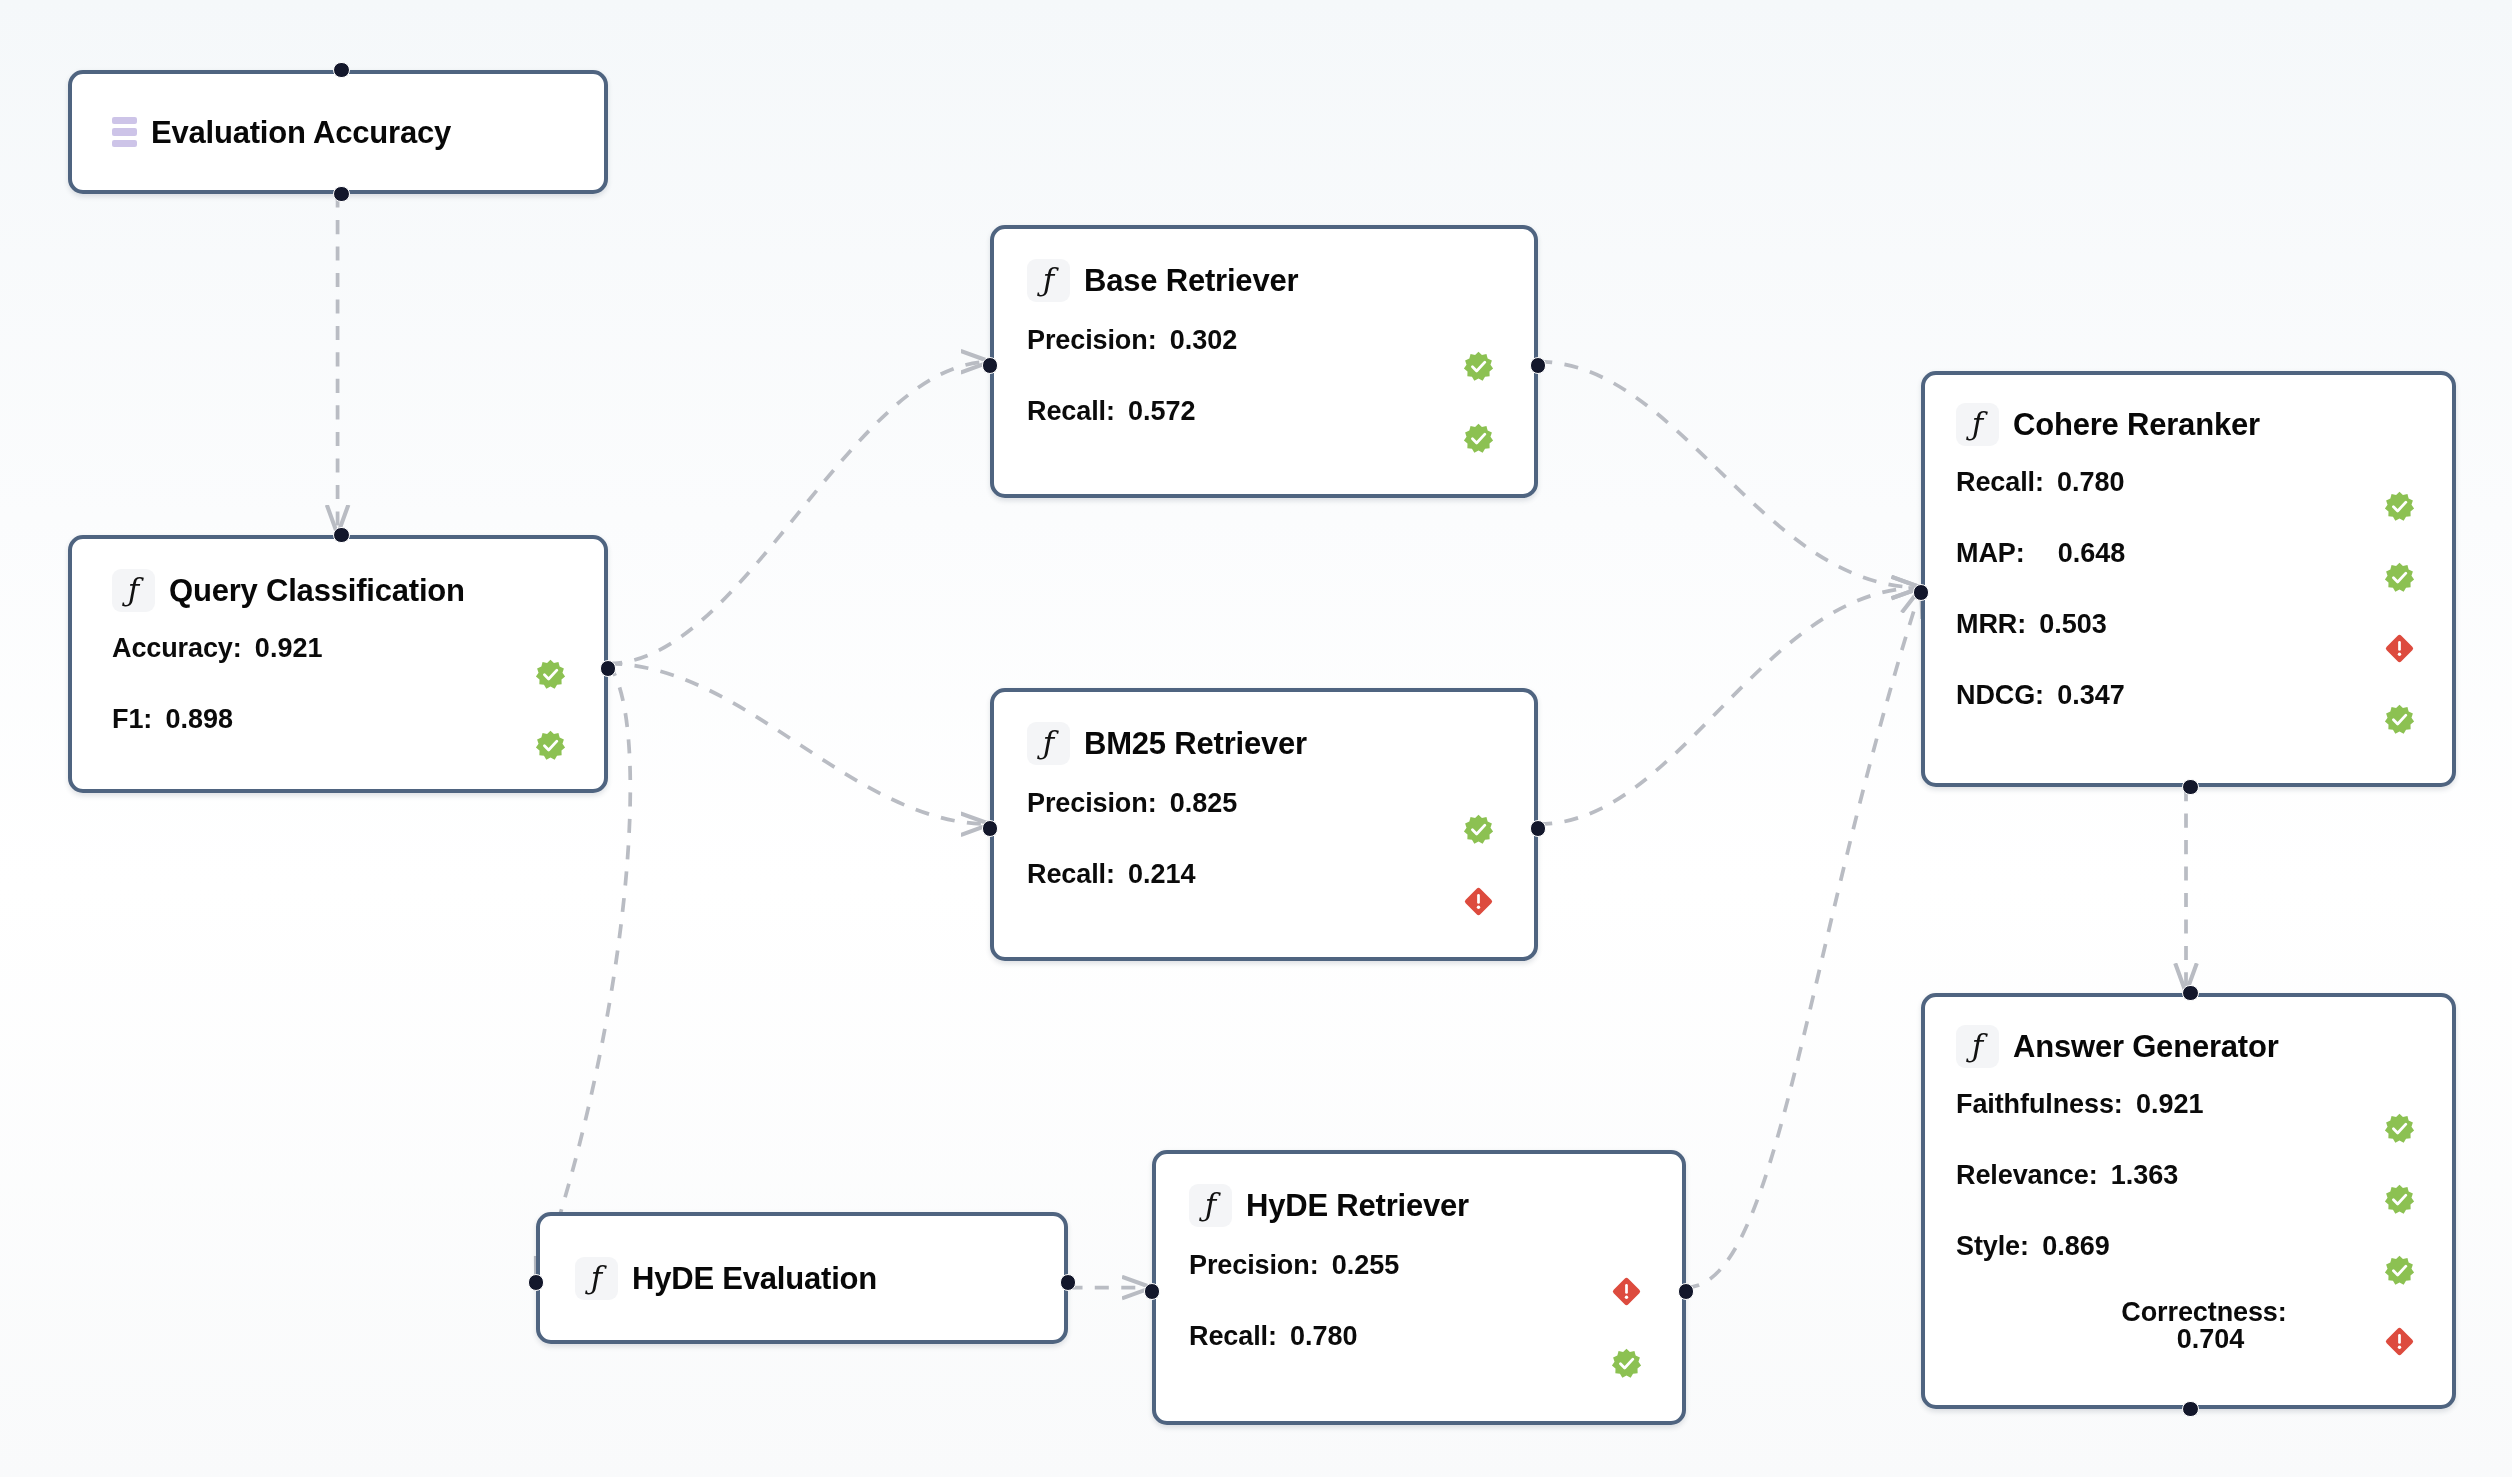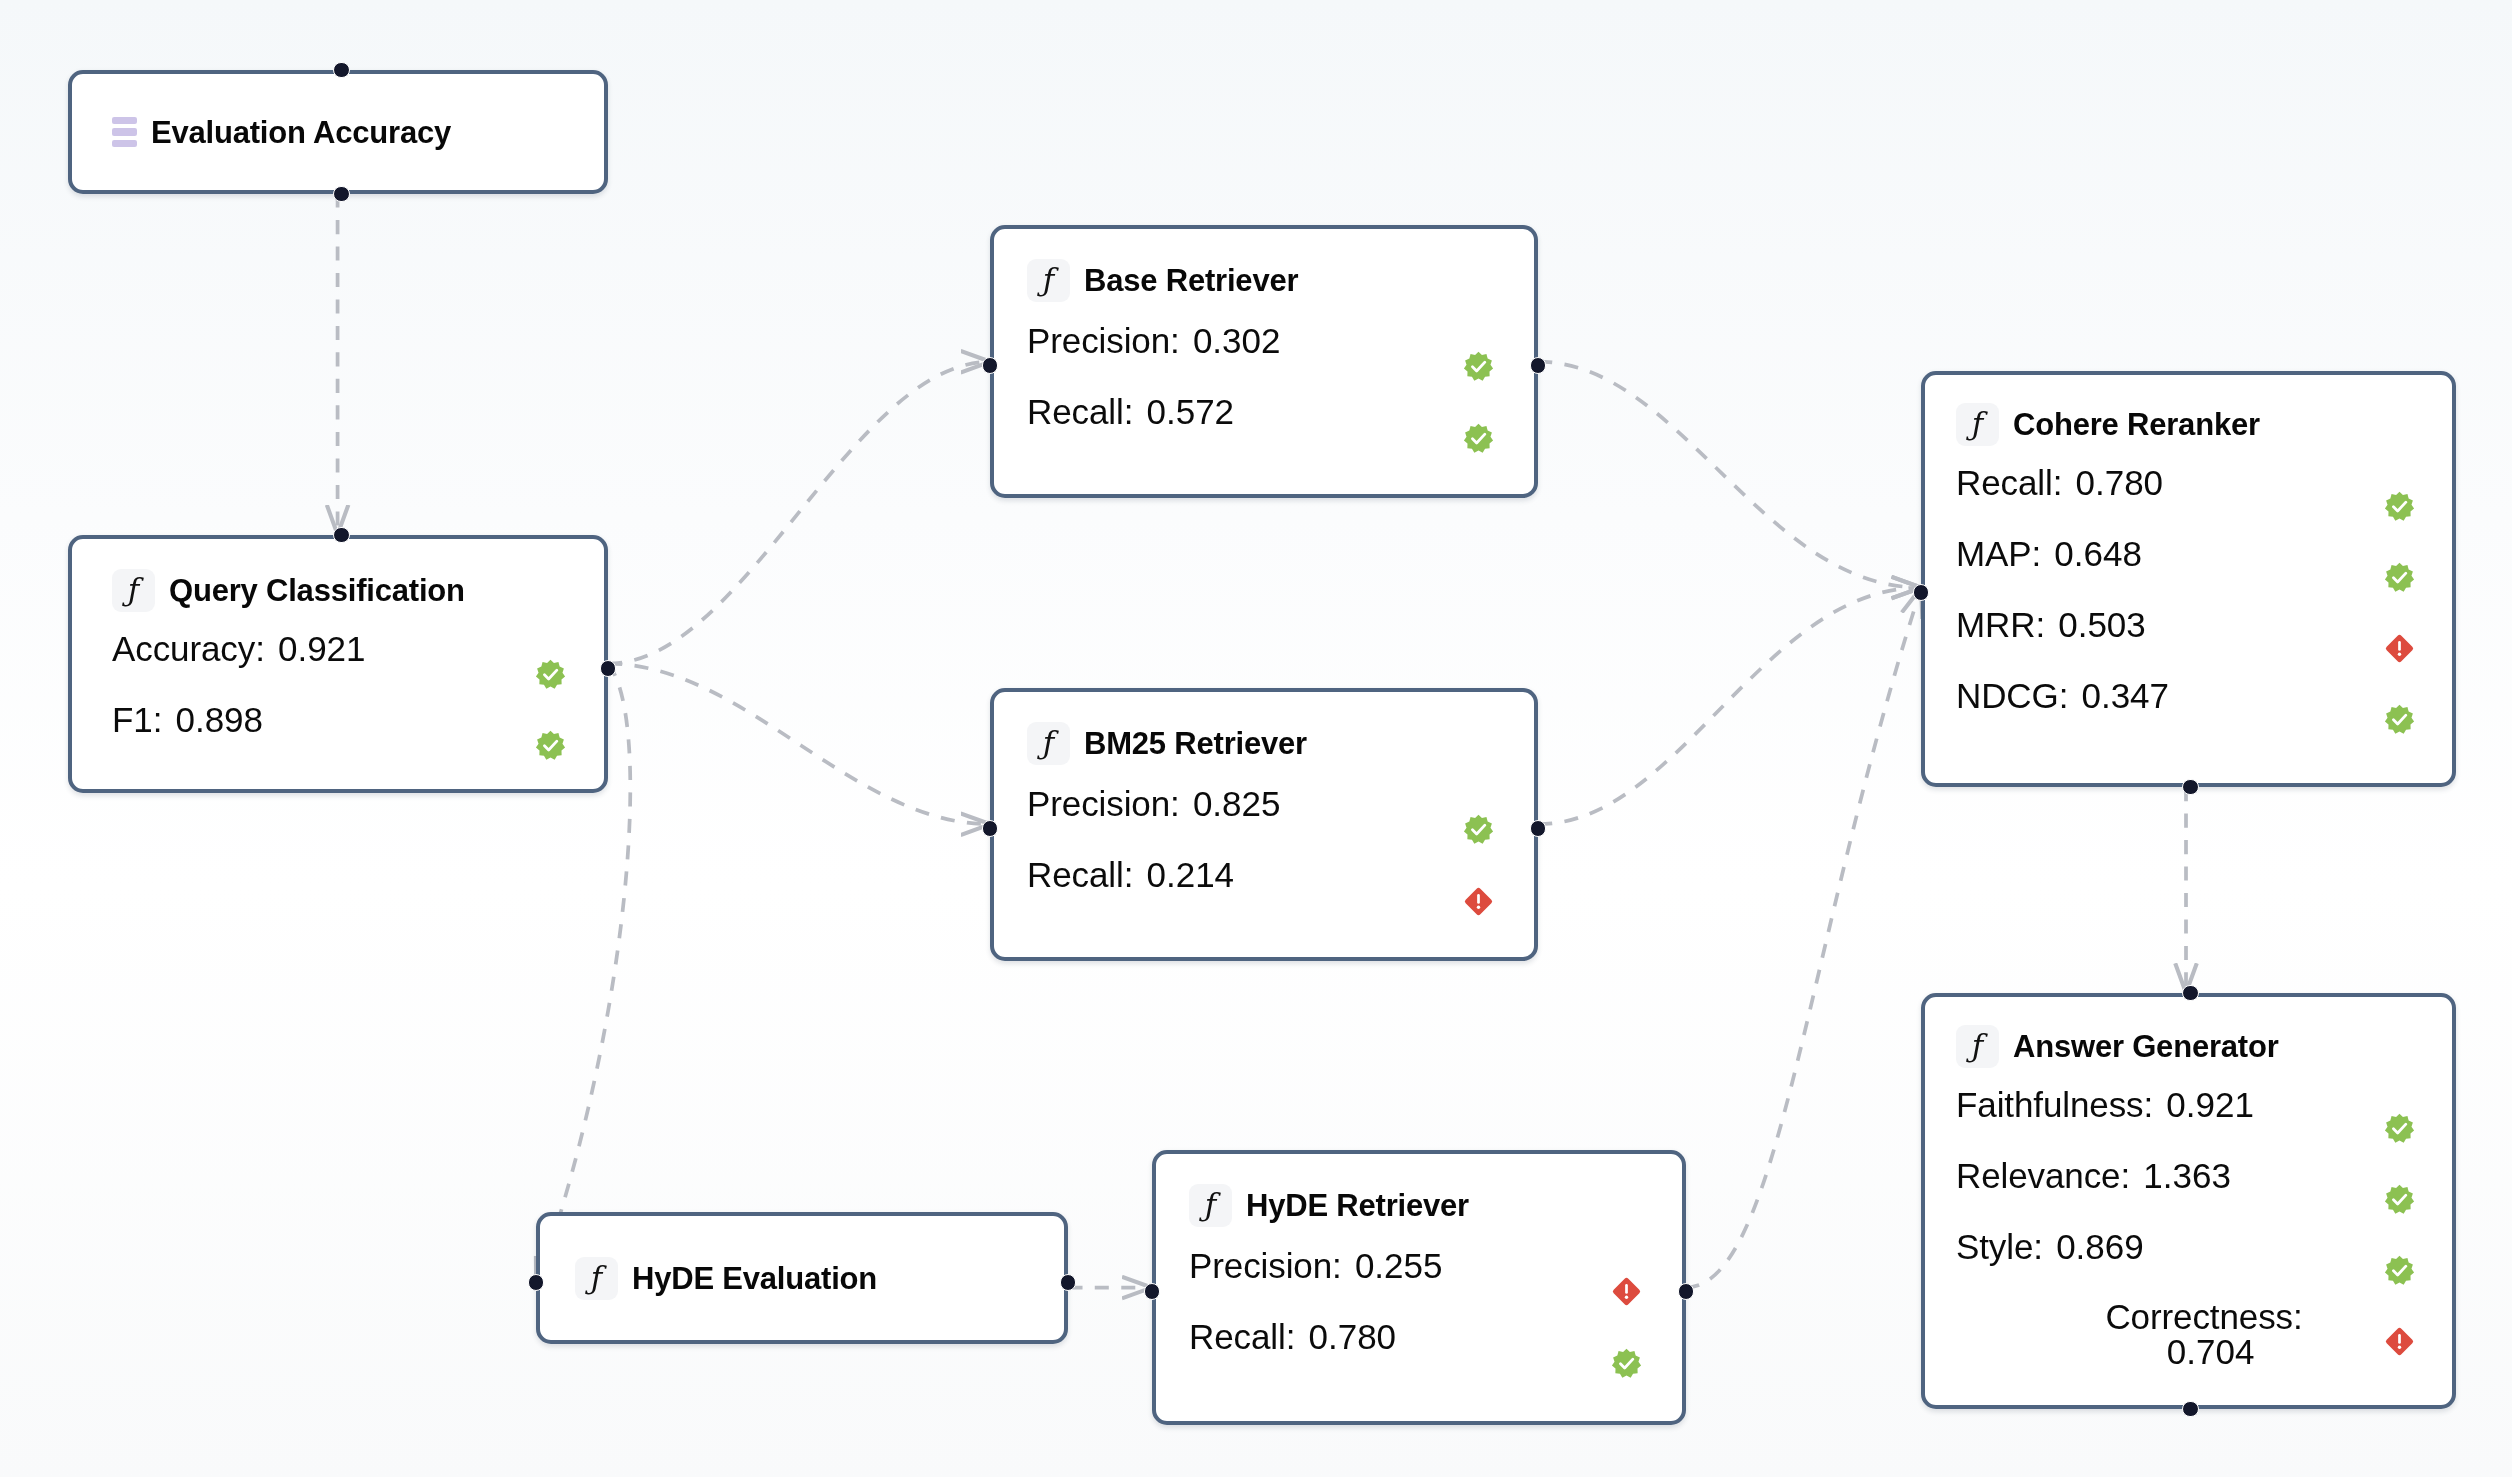"Precision:" .metric-text { font-size: 35px -> 27px; font-weight: normal -> bold }
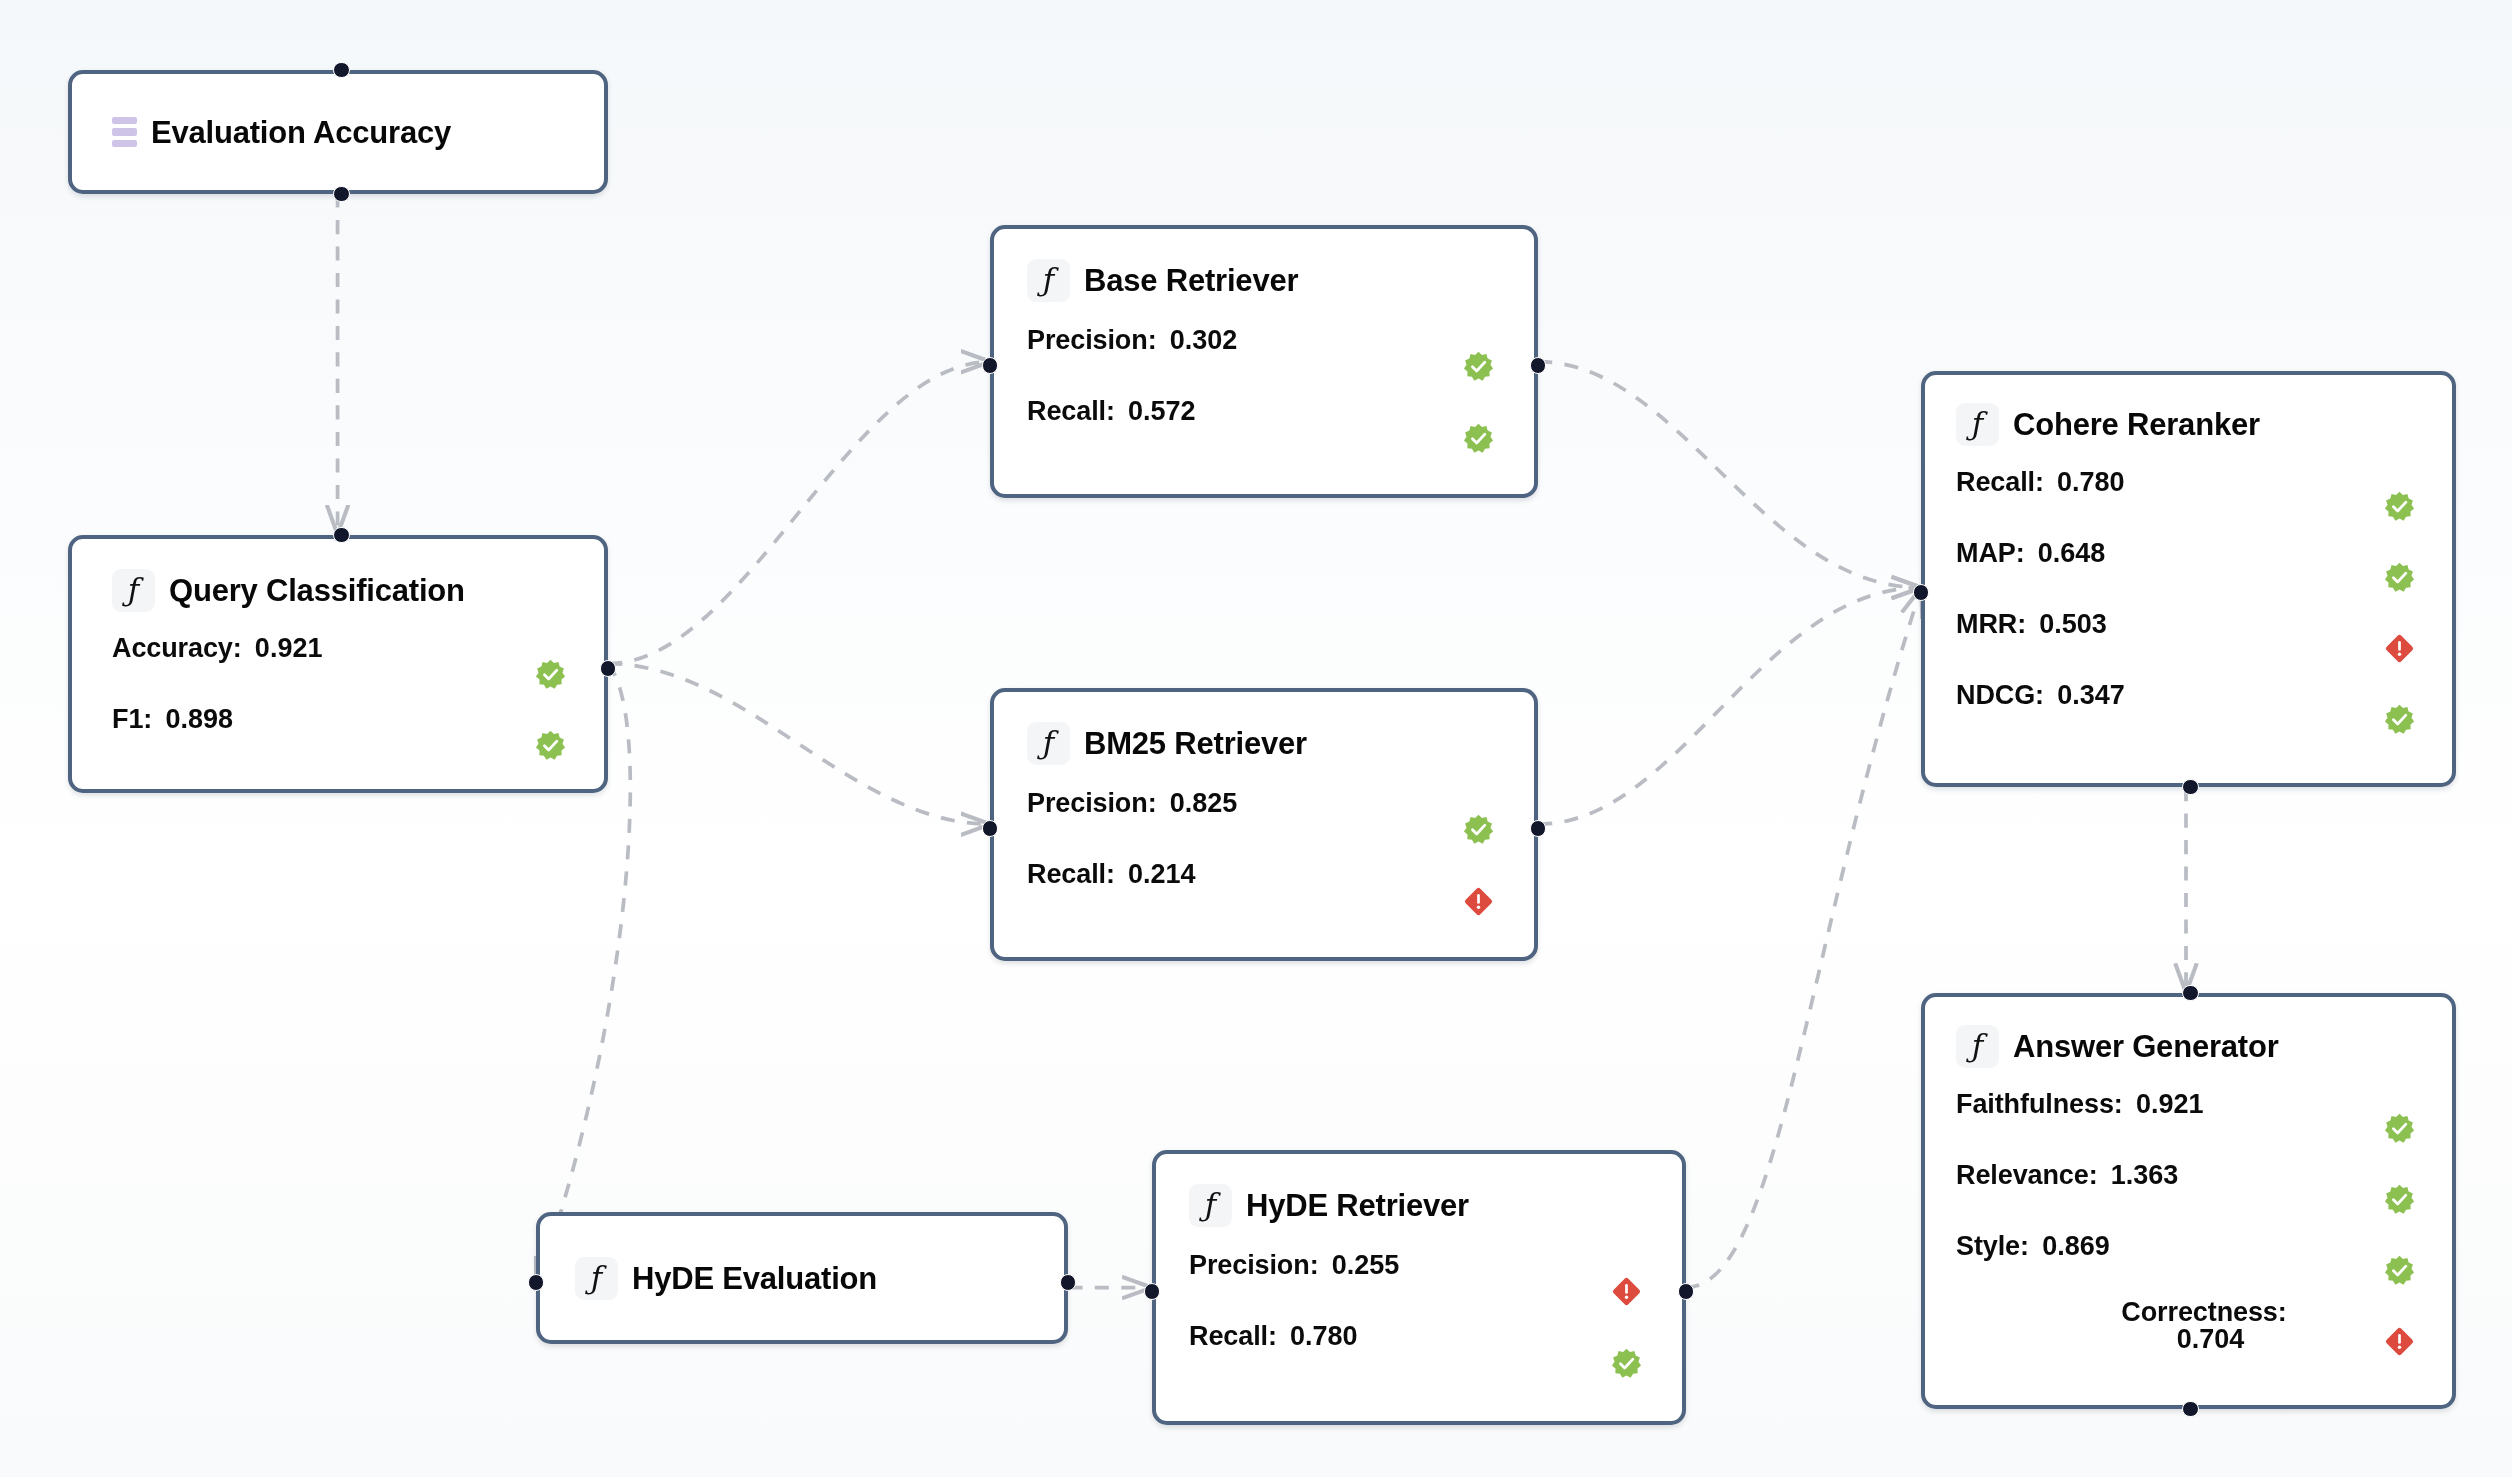"MAP:" div.metric-row { gap: none -> 20px }
